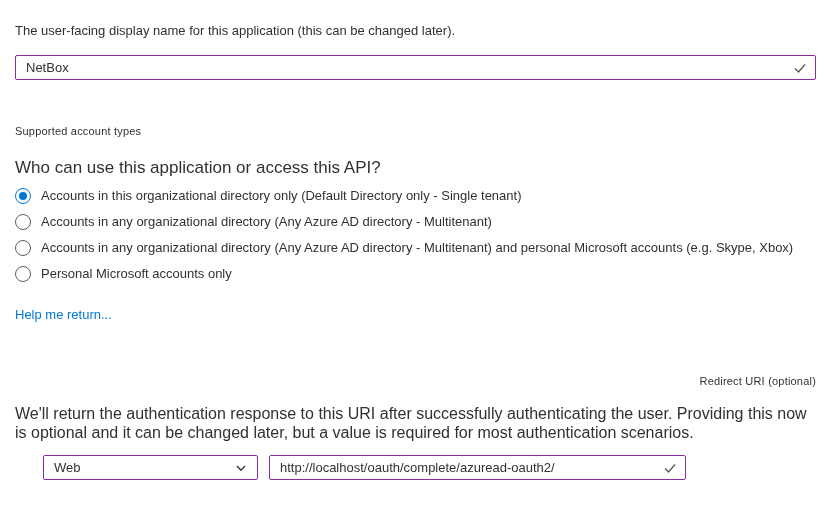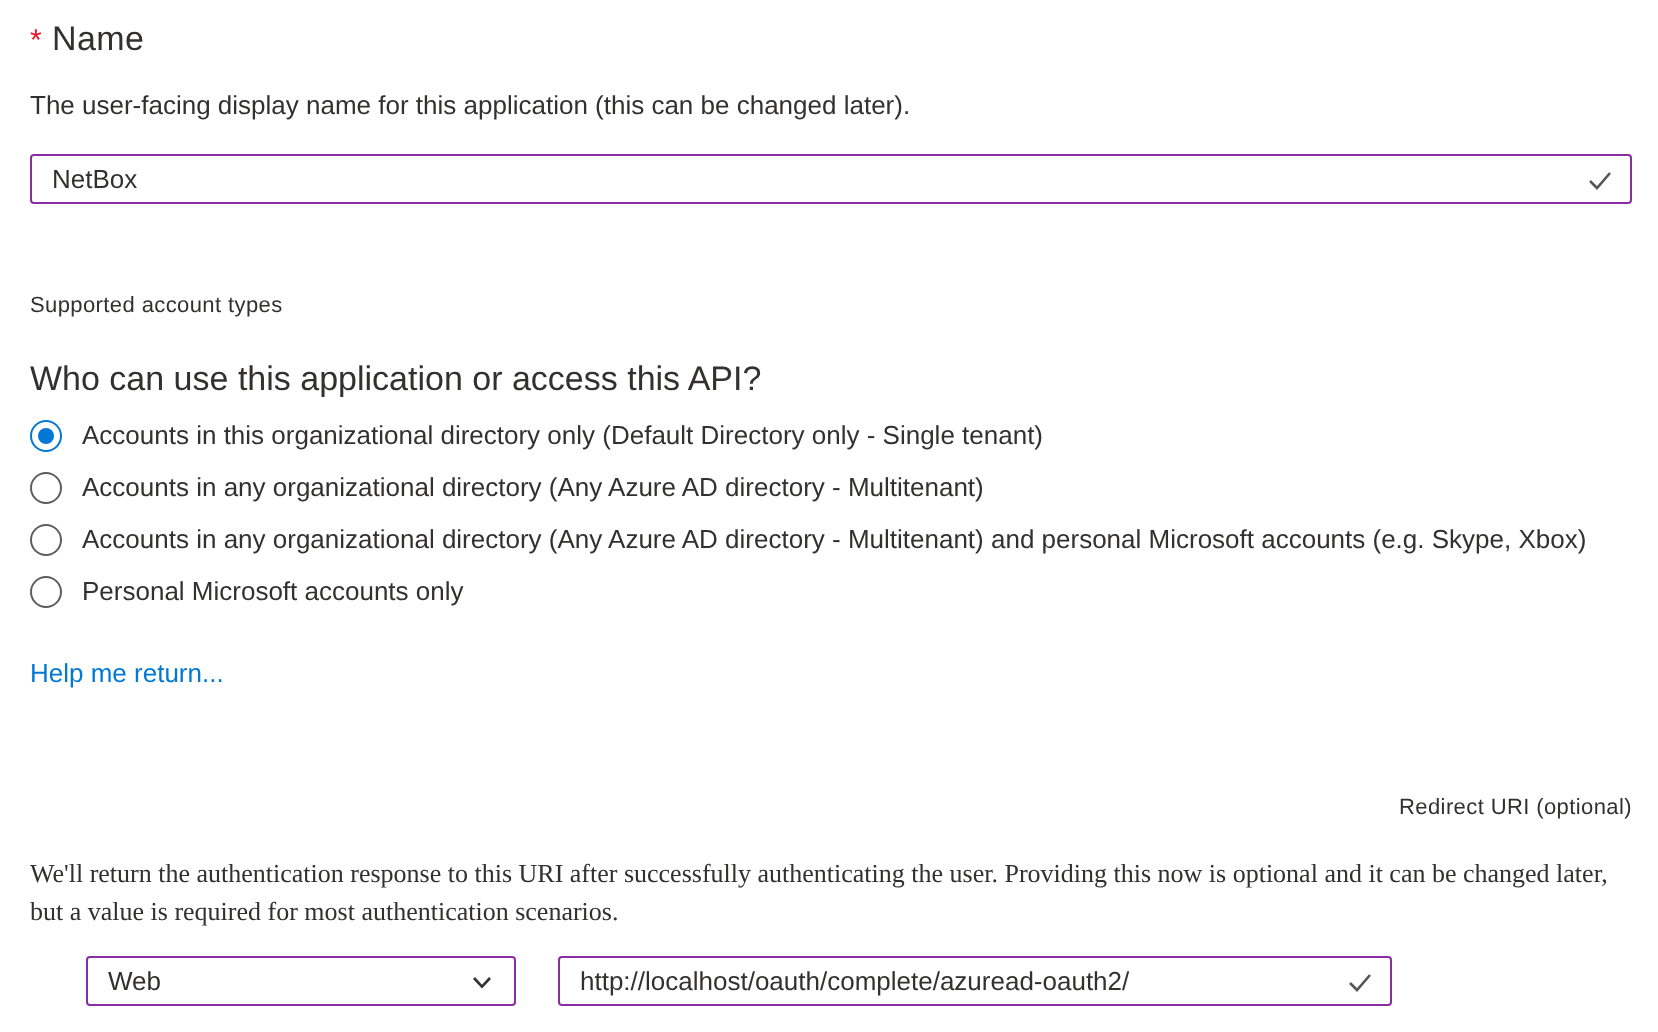"* Name" h1.field-title { html: <h1><span>*</span><span>Name</span></h1> -> none }
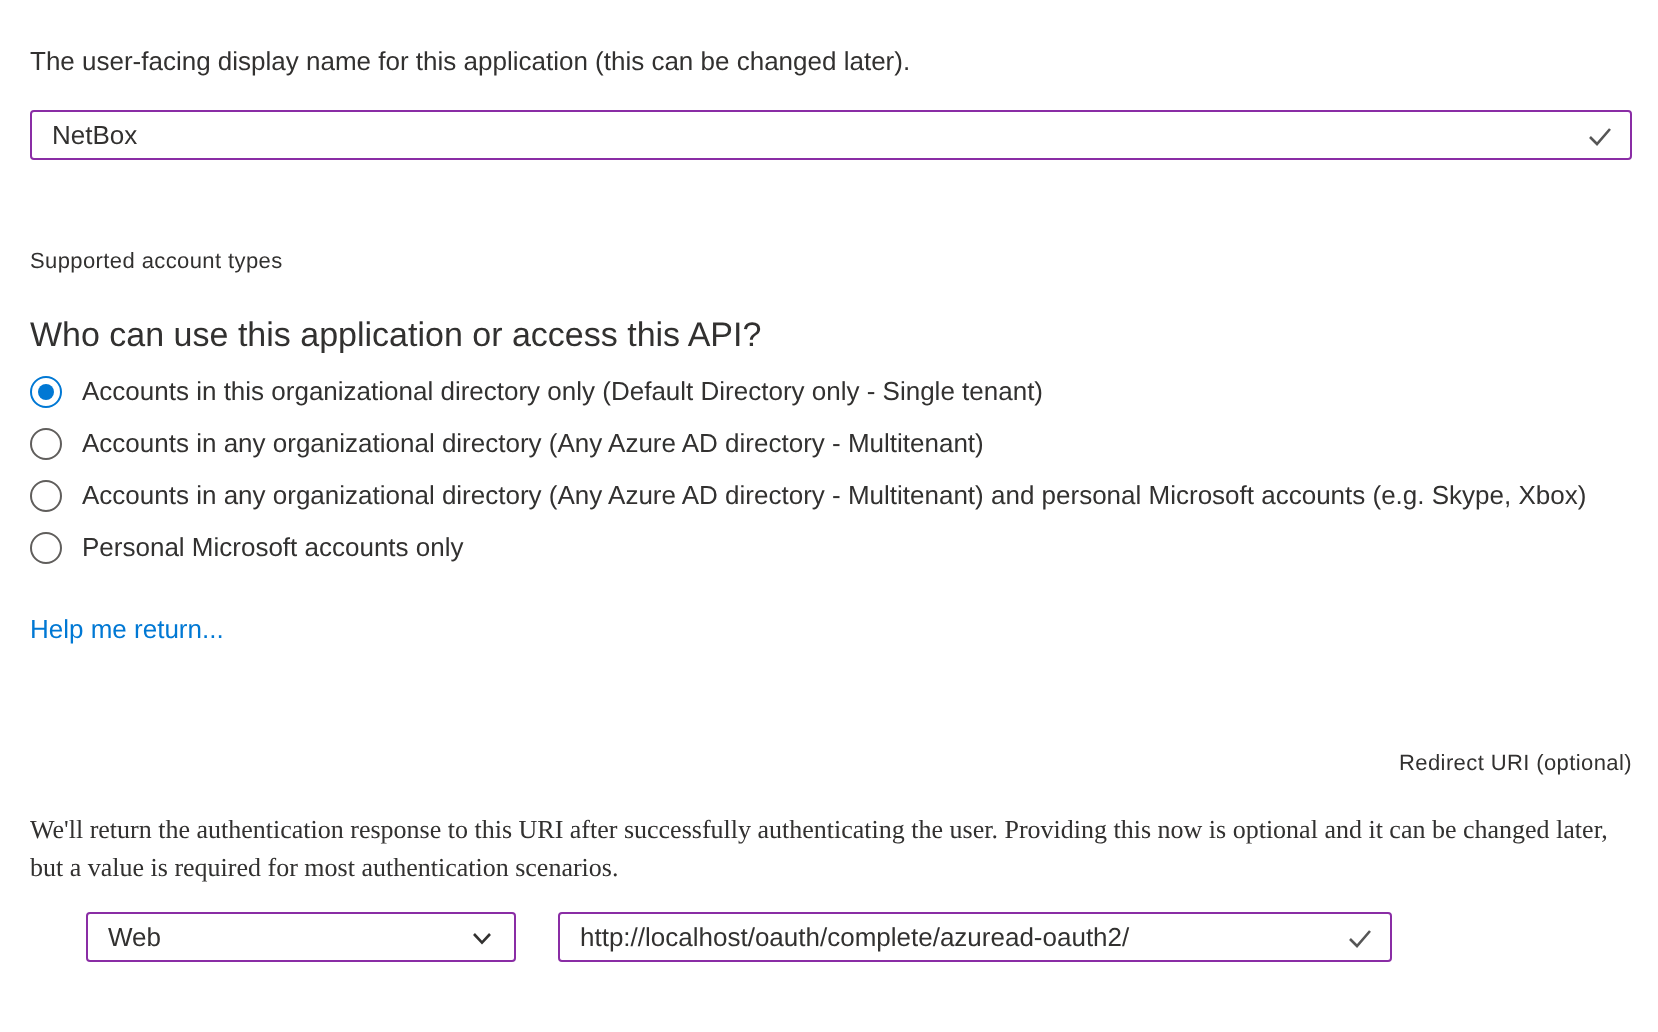"We'll return the authentication response" .para { font-family: Liberation Serif, serif -> none; font-size: 13px -> 16px }
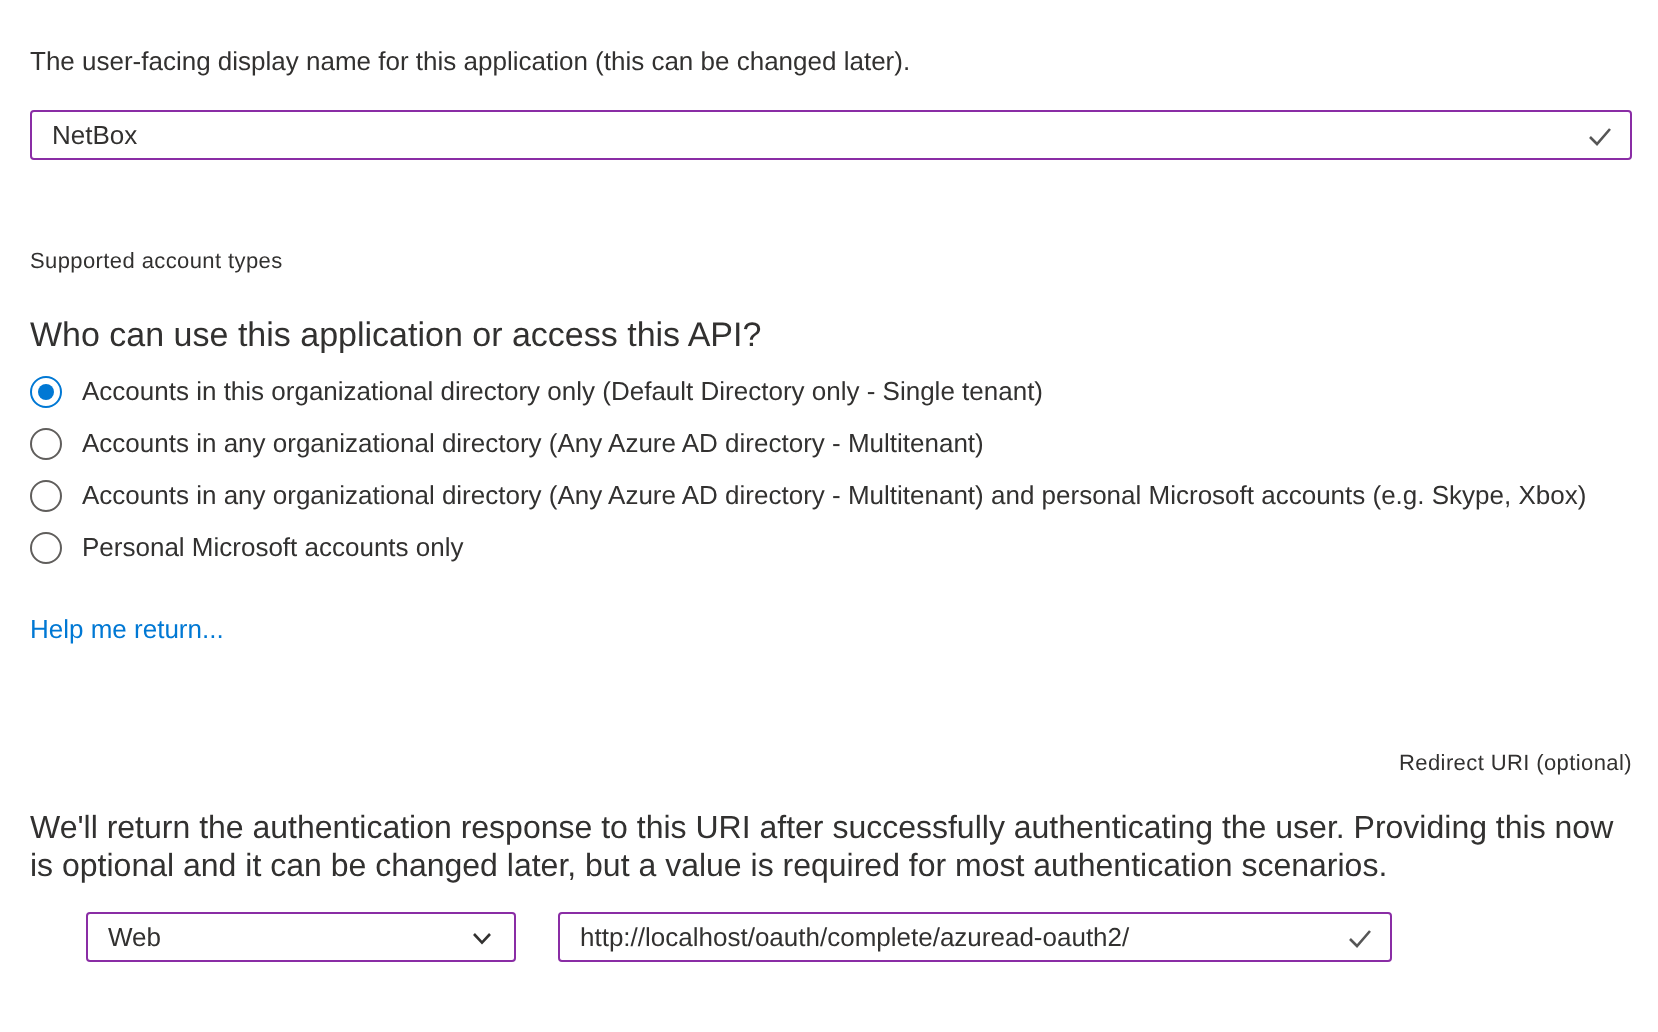"Web" .controls-row { gap: 21px -> 11px }
